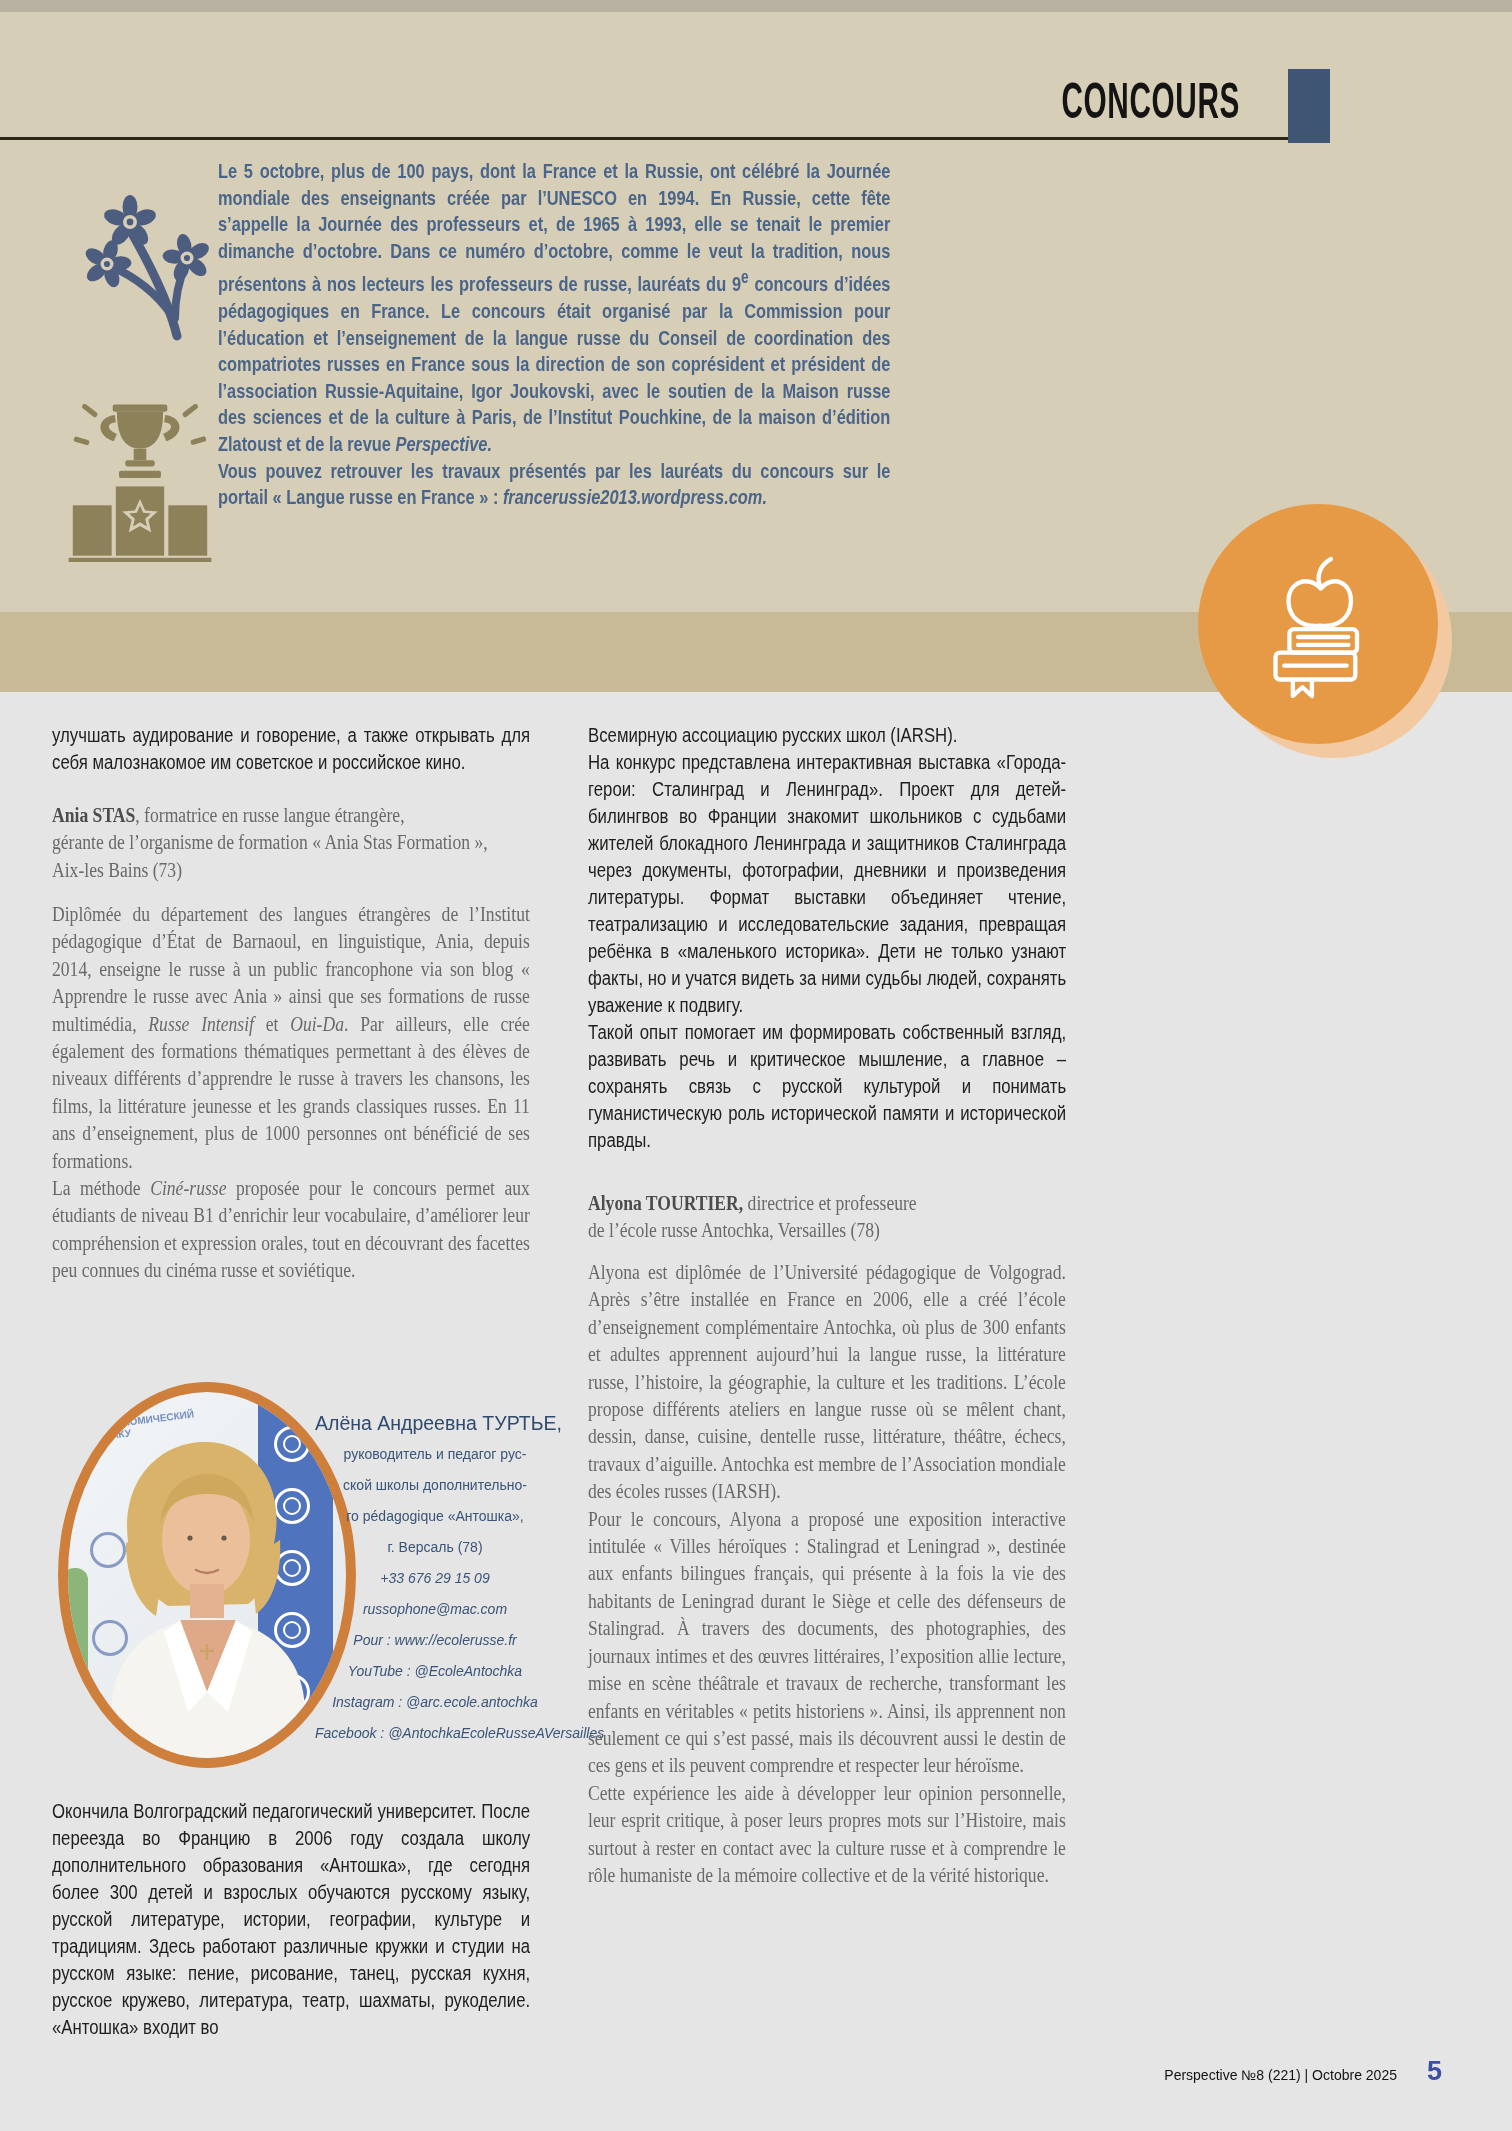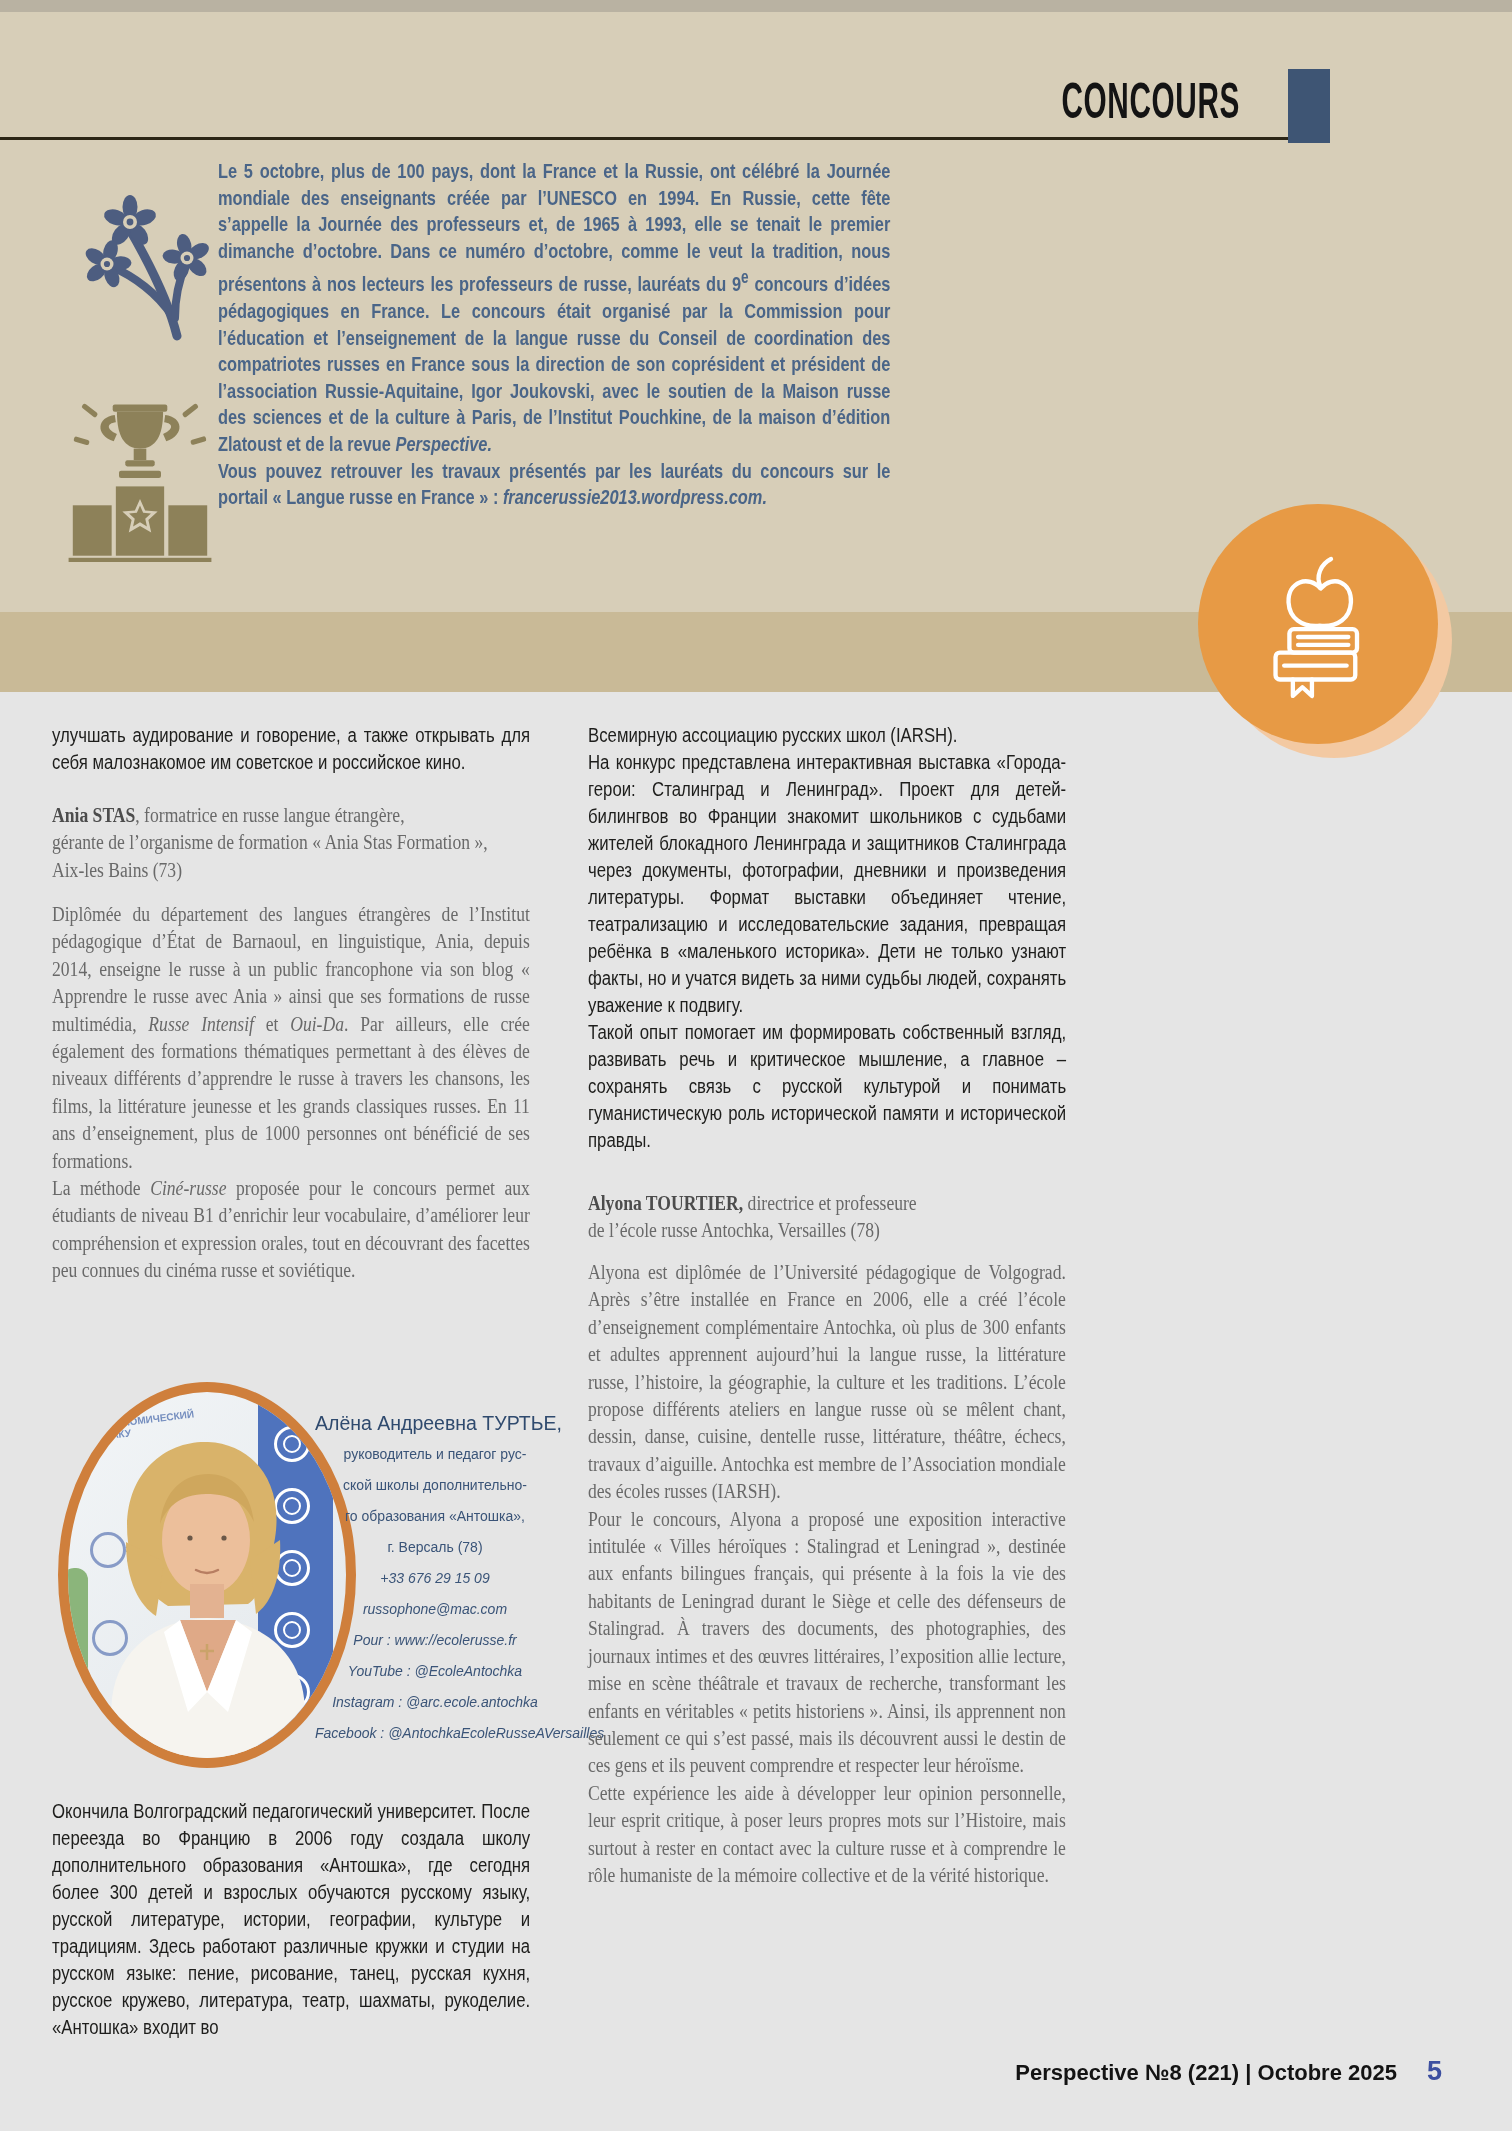"го образования «Антошка»," div { text: образования -> pédagogique }
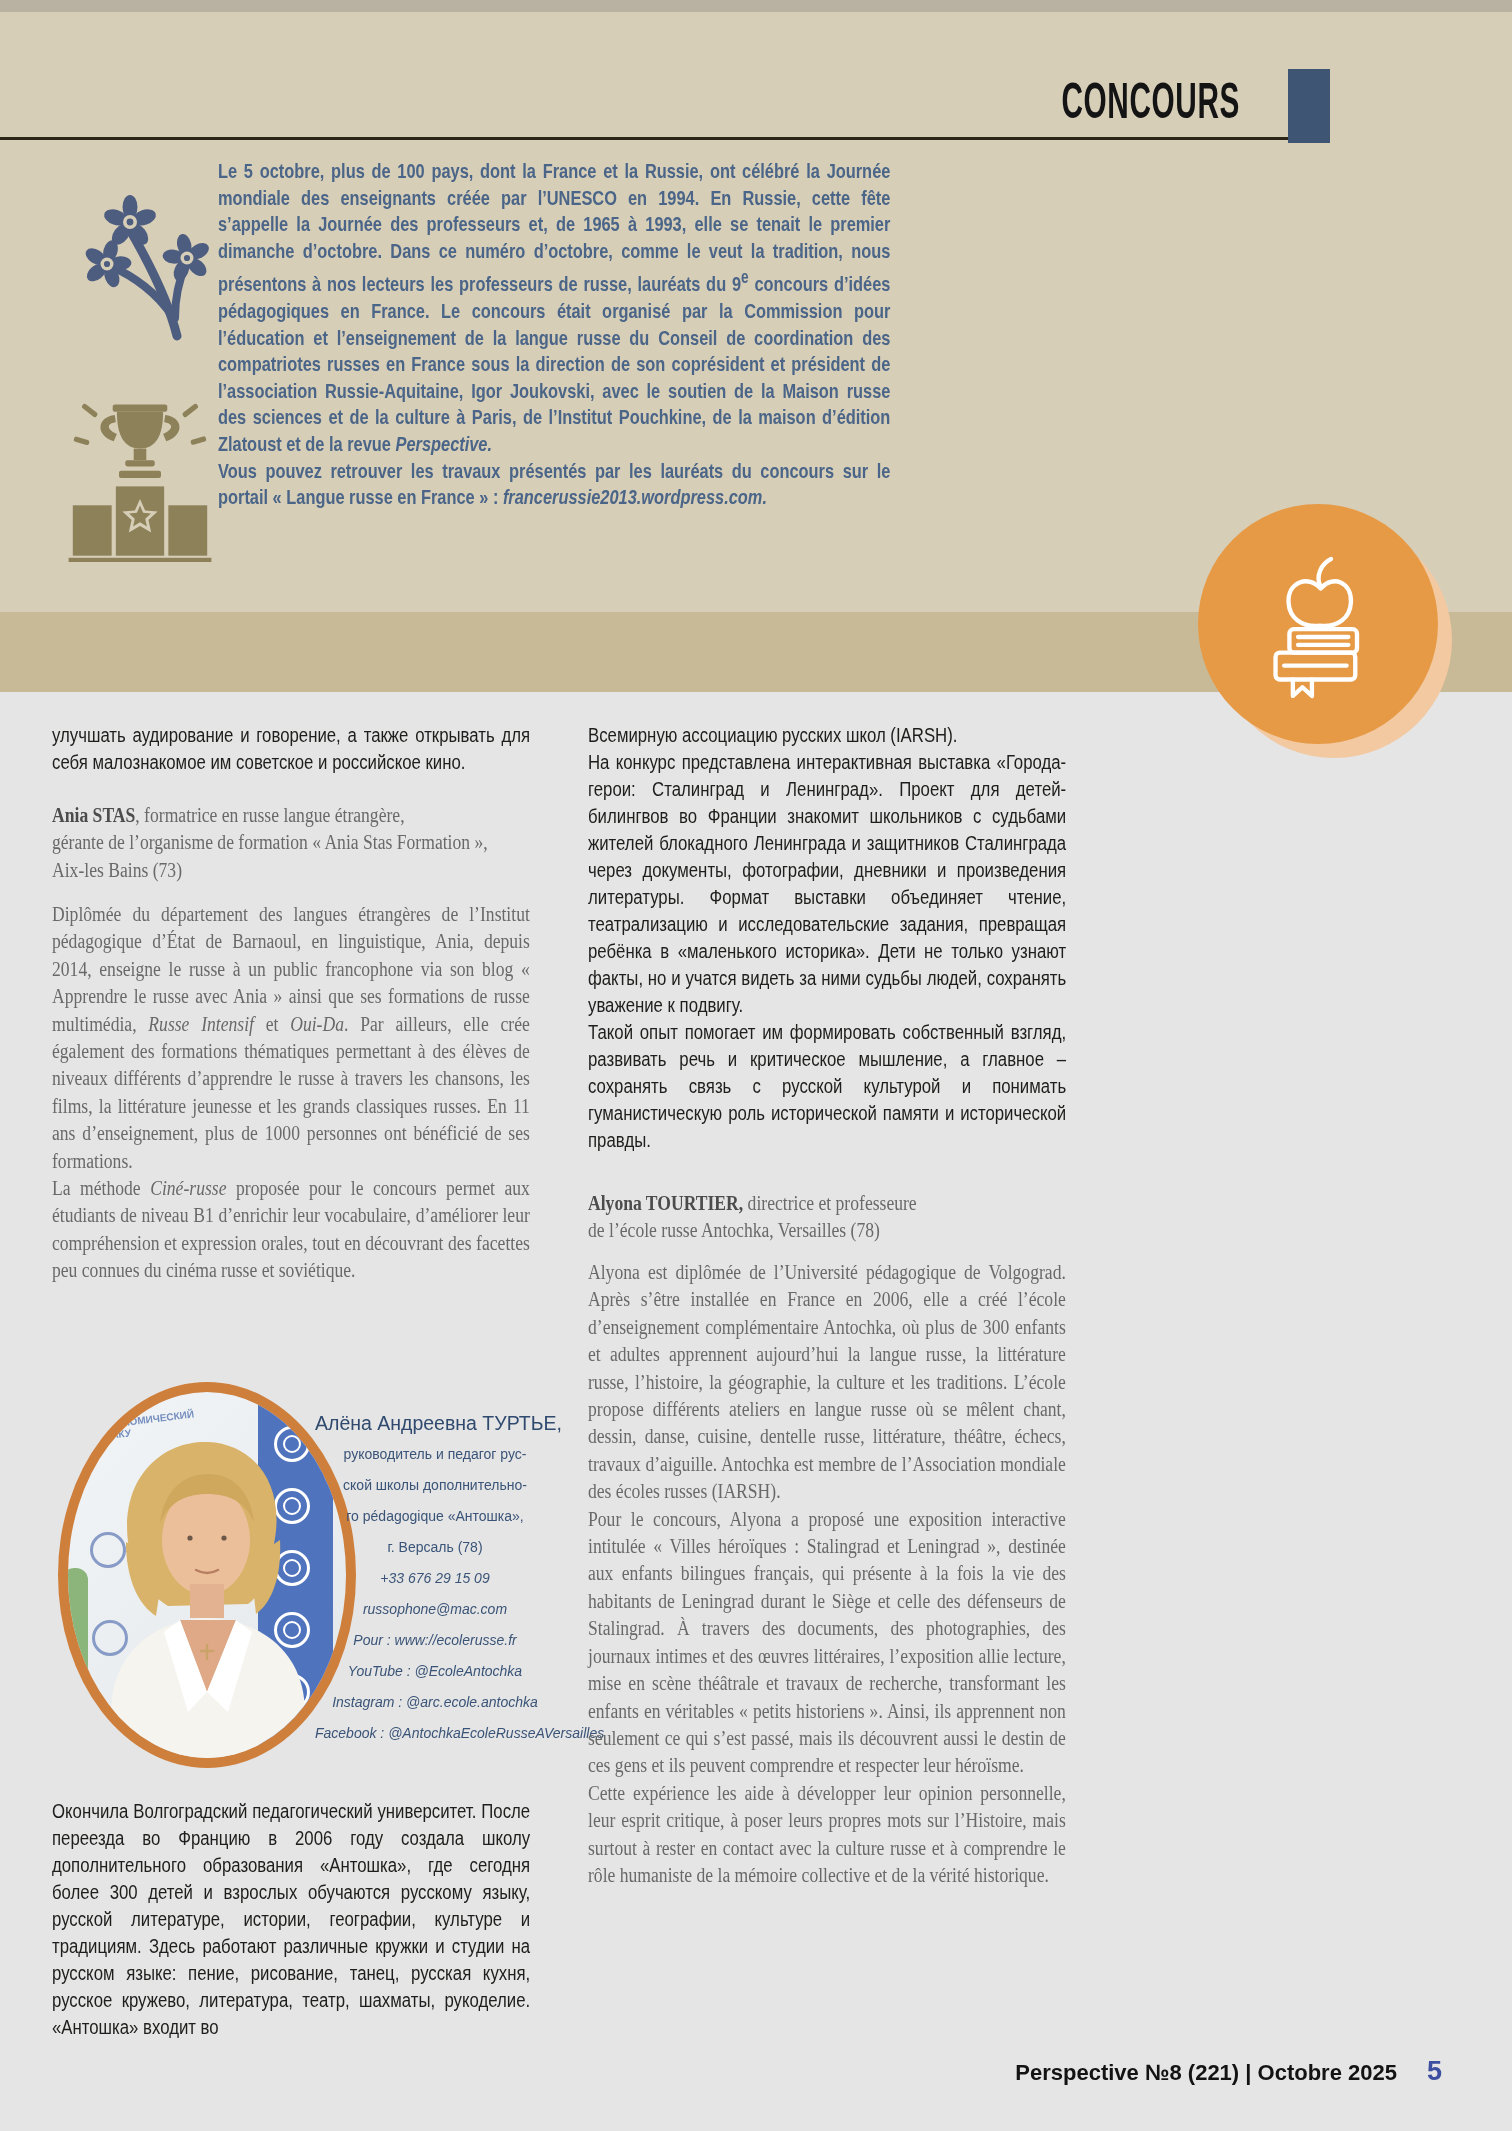"Perspective №8 (221) | Octobre" .footer .issue { font-size: 22px -> 14px; font-weight: bold -> normal }
